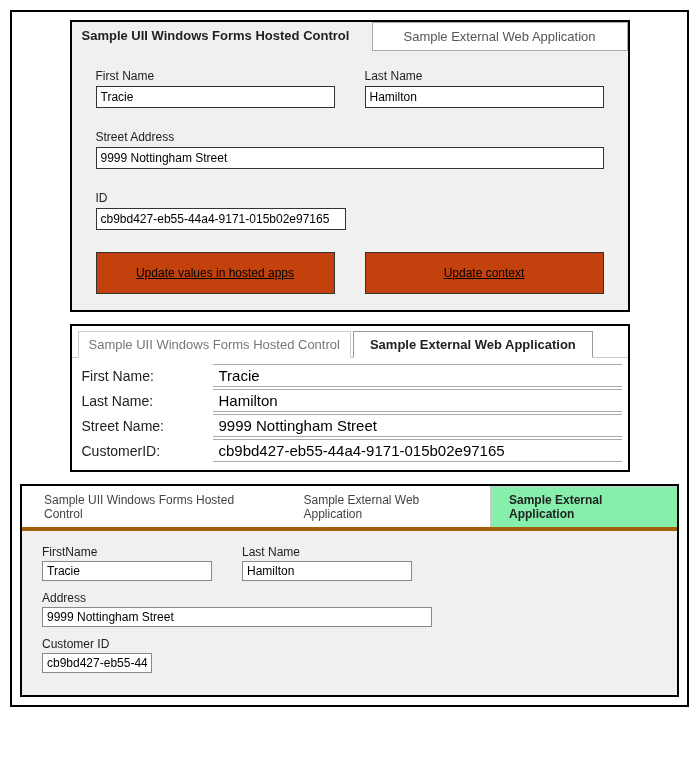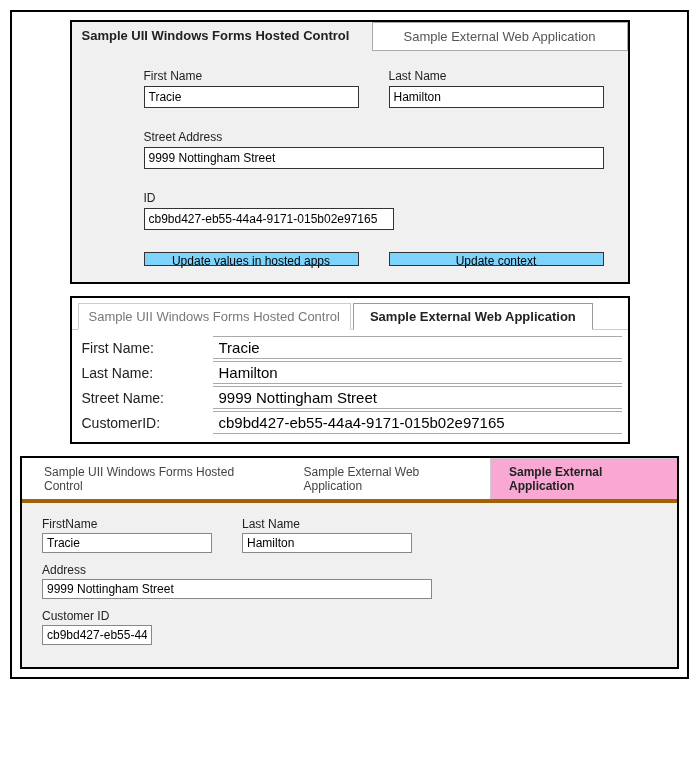"First Name" .p1-body { margin-left: 48px -> none }
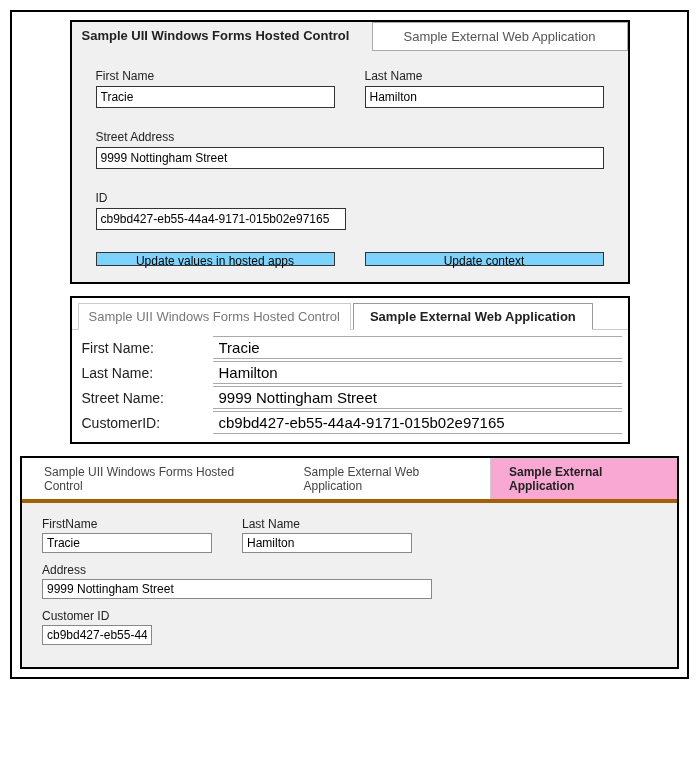"Update values in hosted apps" .p1-btn { background: #7dd3fc -> #c2410c; height: 14px -> 42px; text-decoration: none -> underline }
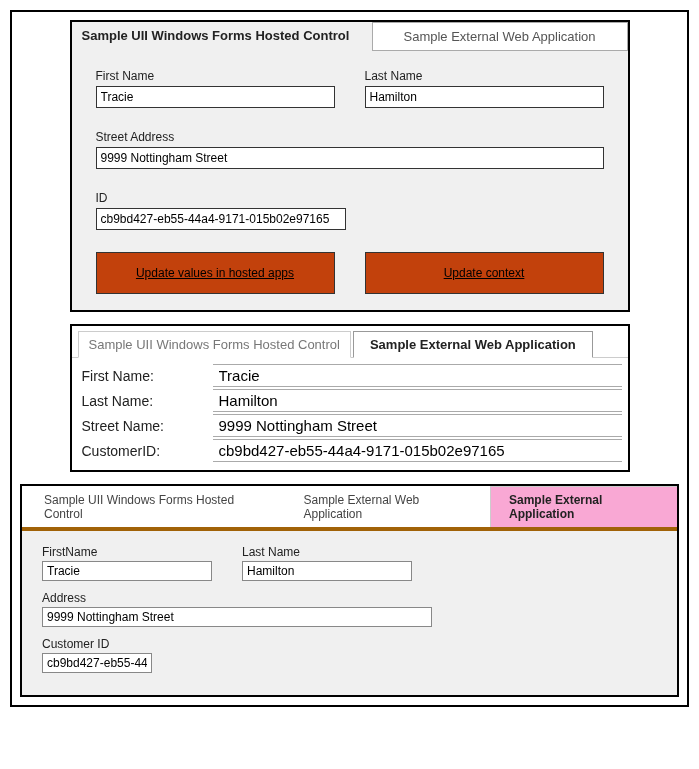"Sample External Application" .p3-tab-active { background: #f9a8d4 -> #86efac }
